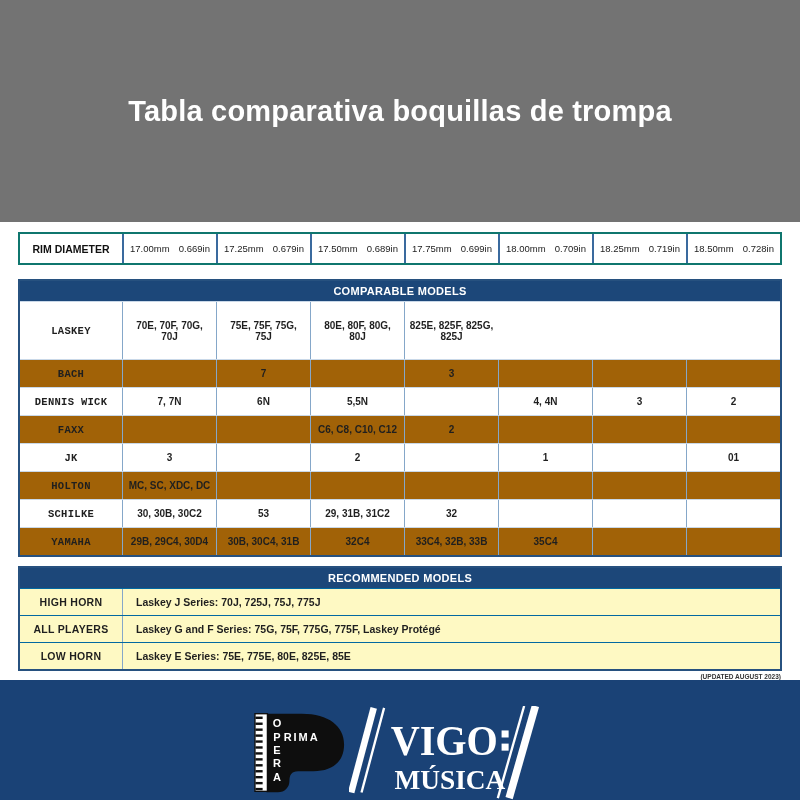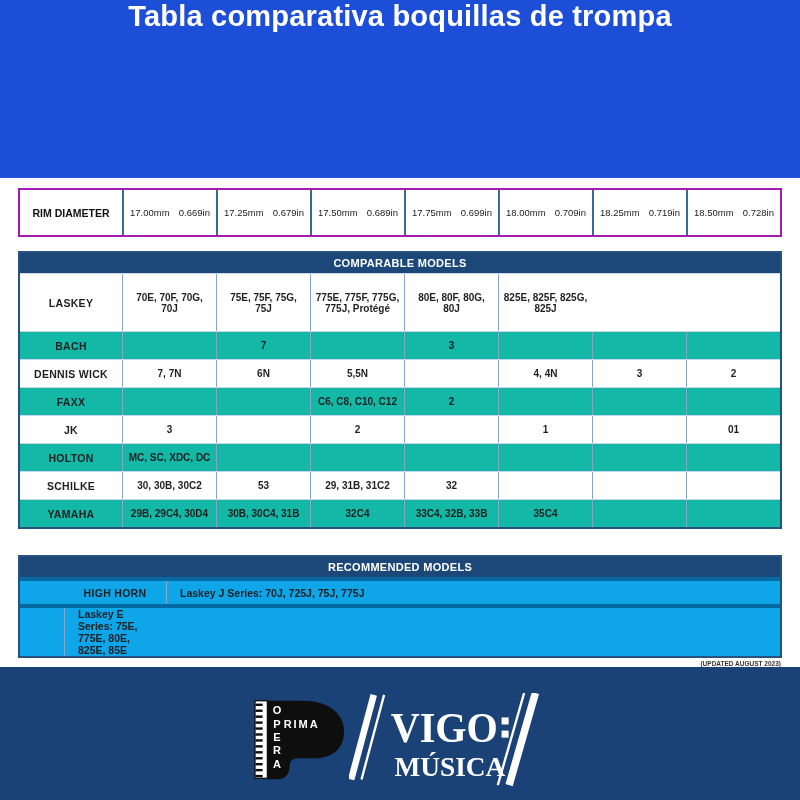"Tabla comparativa boquillas de trompa" .top-band { align-items: flex-start -> center; background: #1d4ed8 -> #737373; height: 178px -> 222px }
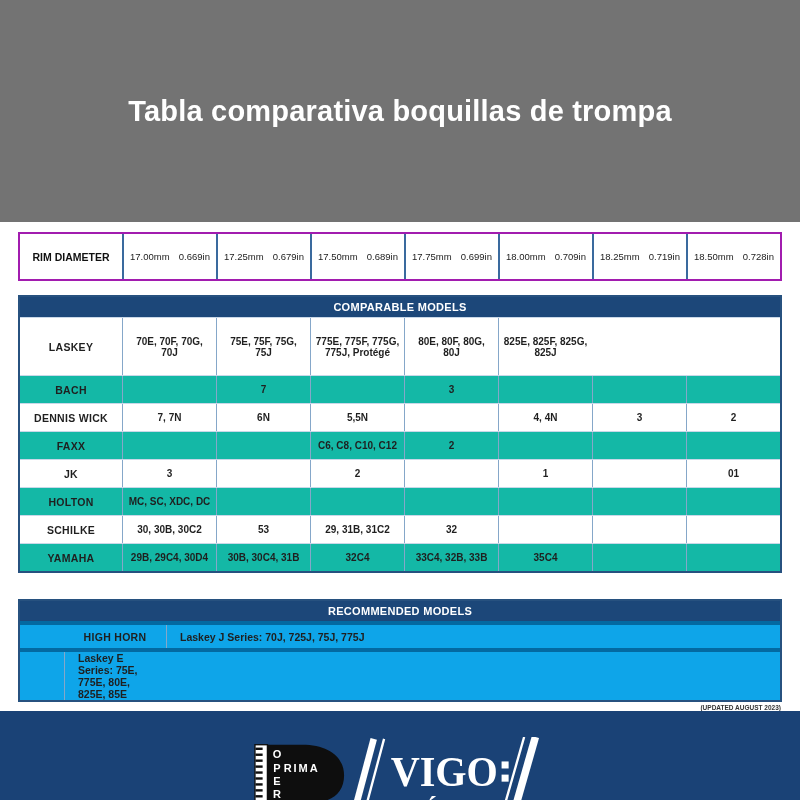"RIM DIAMETER" .rim-table { border: 2px solid #a21caf -> 2px solid #0f766e; height: 49px -> 33px }
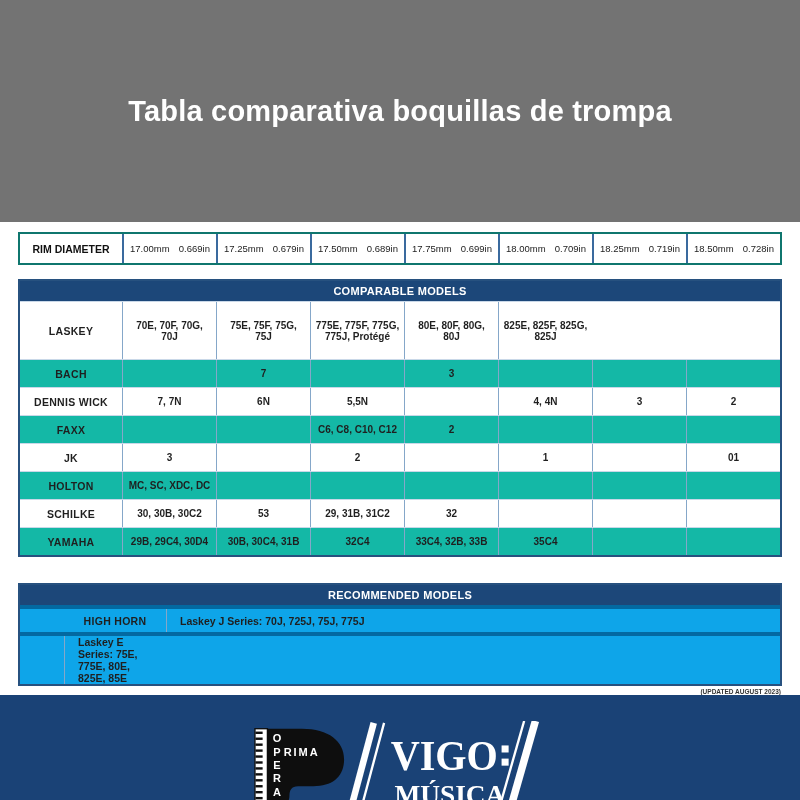"COMPARABLE MODELS" .models-table { margin-bottom: 26px -> 9px }
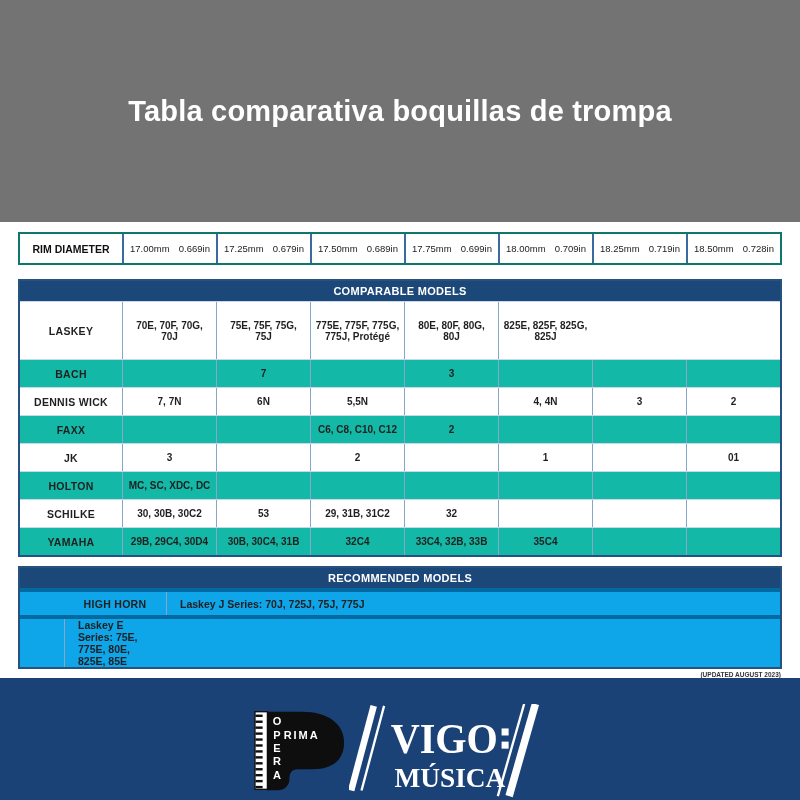"LASKEY" .m-row > div:first-child { font-family: none -> Liberation Mono, monospace }
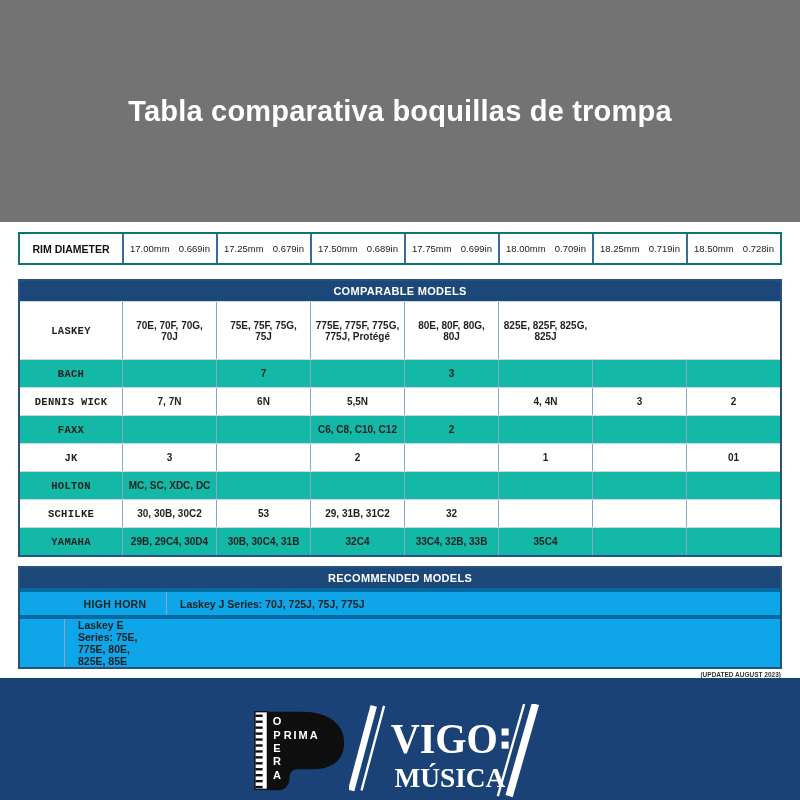"775E, 775F, 775G, 775J, Protégé" div { html: <div>775E, 775F, 775G, 775J, Protégé</div> -> none }
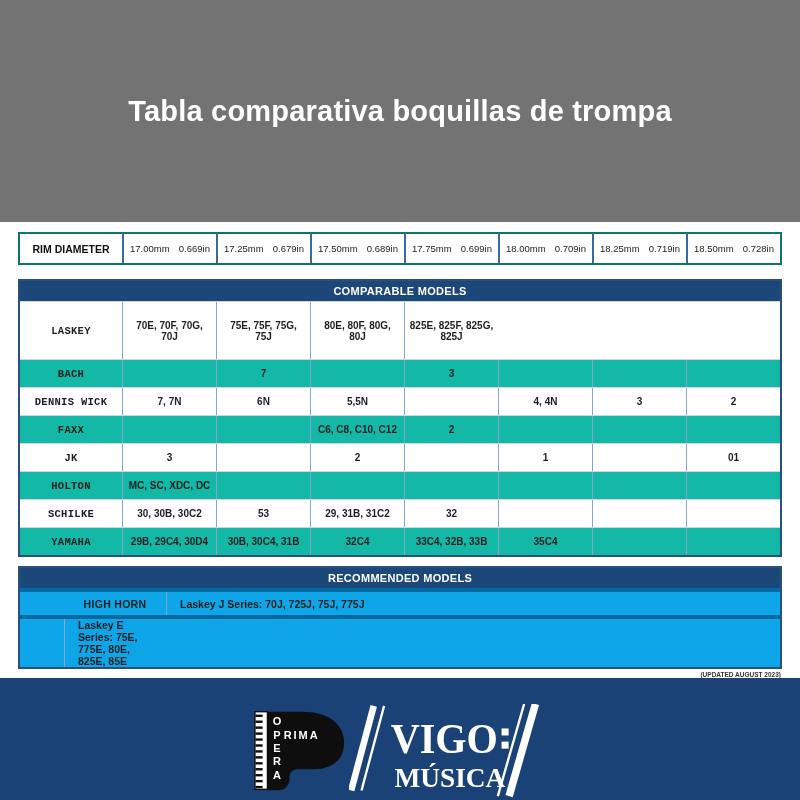"BACH" .m-row.alt { background: #14b8a6 -> #a16207 }
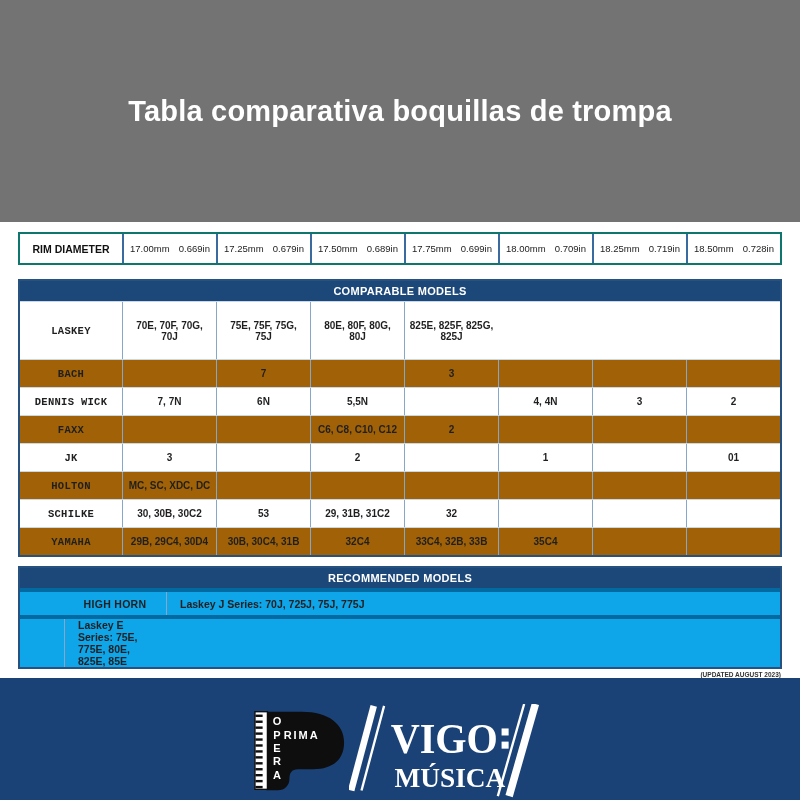"RECOMMENDED MODELS" .rec-table { background: #0ea5e9 -> #fef9c3 }
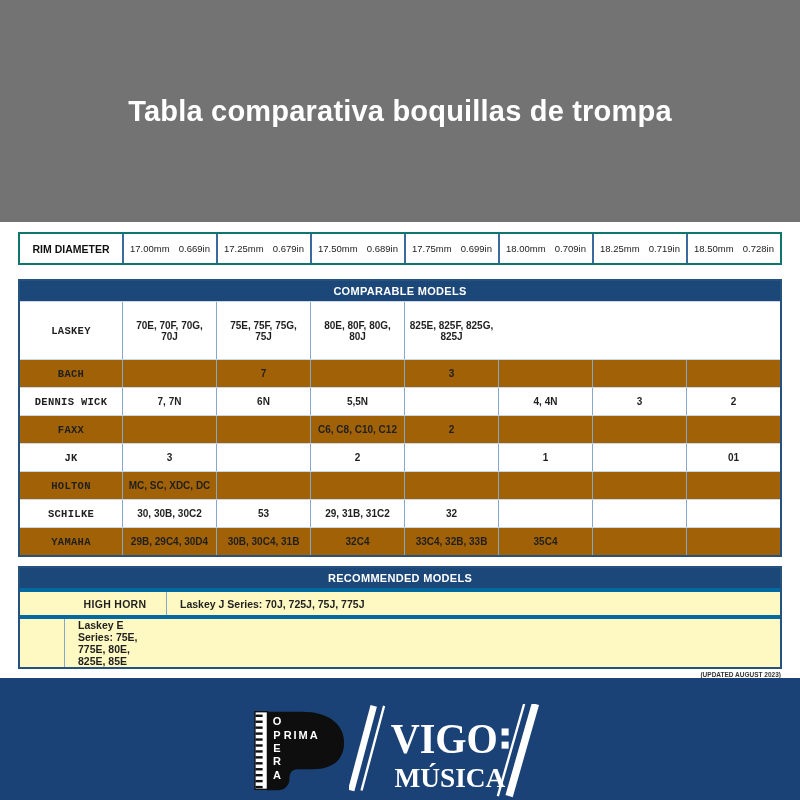"HIGH HORN" .rec-row { border-top: 4px solid #0369a1 -> 1px solid #0369a1; padding-left: 44px -> none }
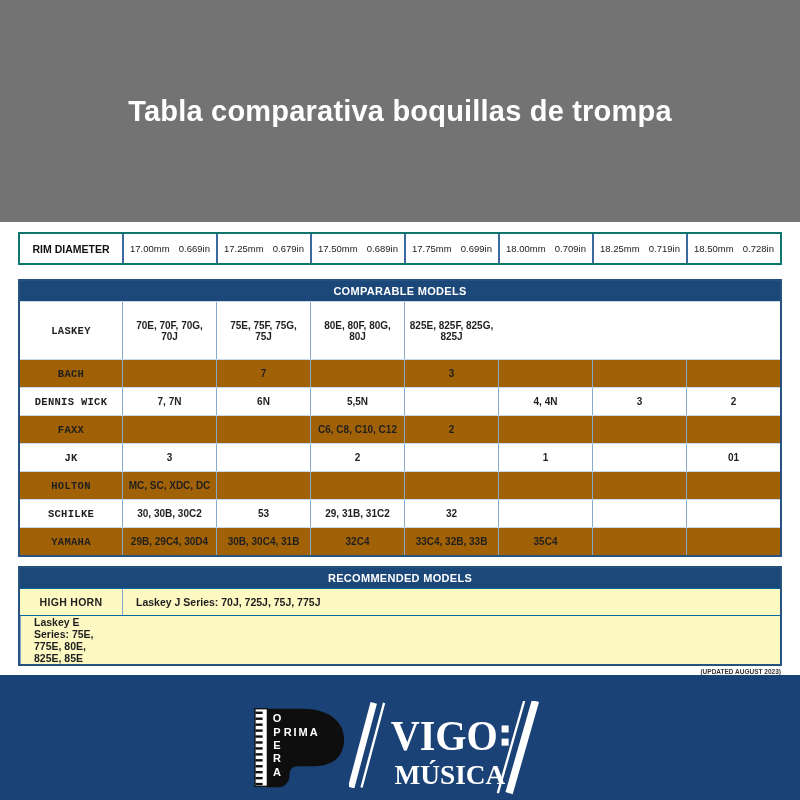"ALL PLAYERS" div.rec-row { html: none -> <div> <div>ALL PLAYERS</div> <div>Laskey G and F Series: 75G, 75F, 775G, 775F, Laskey Protégé</div> </div> }
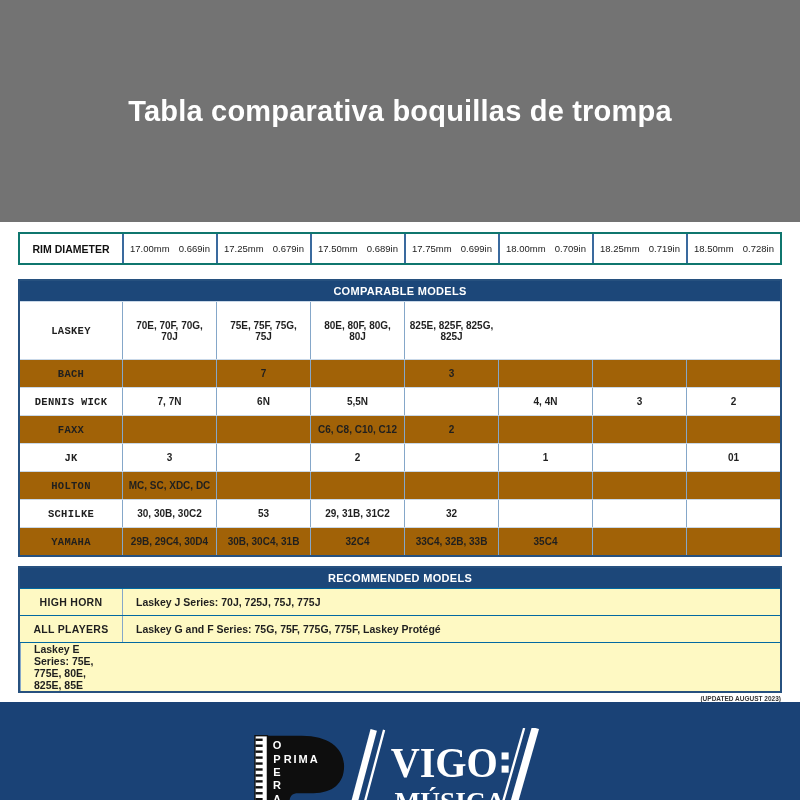"LOW HORN" div.rec-label { html: none -> <div>LOW HORN</div> }
